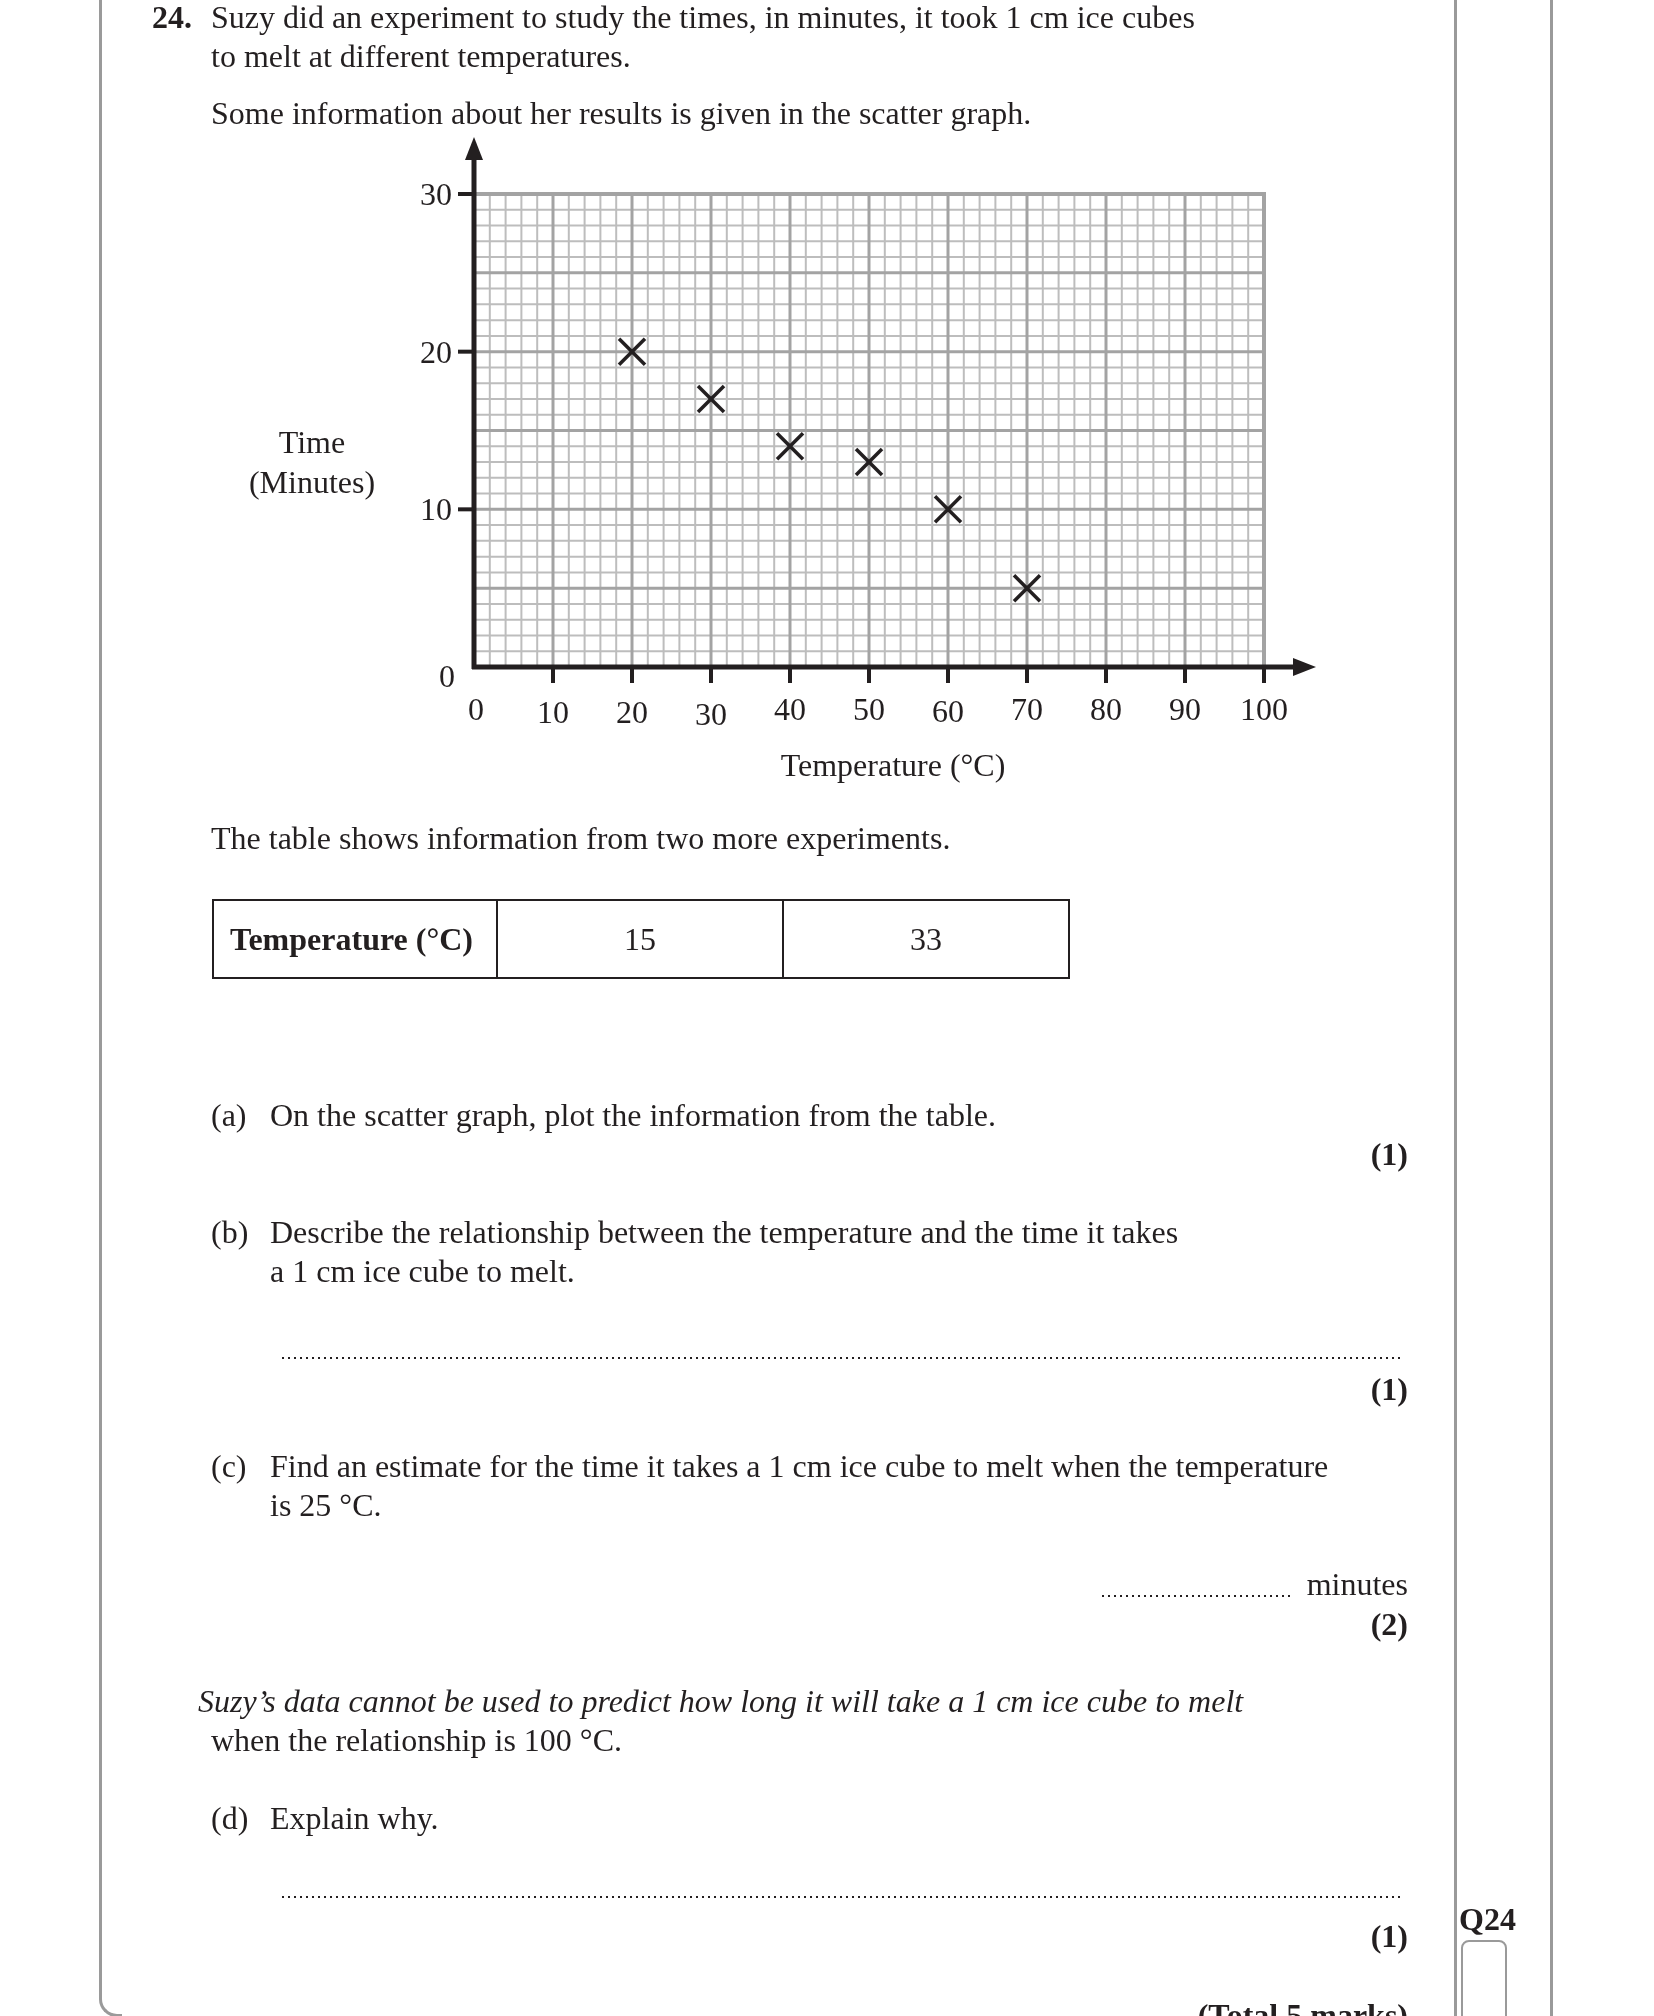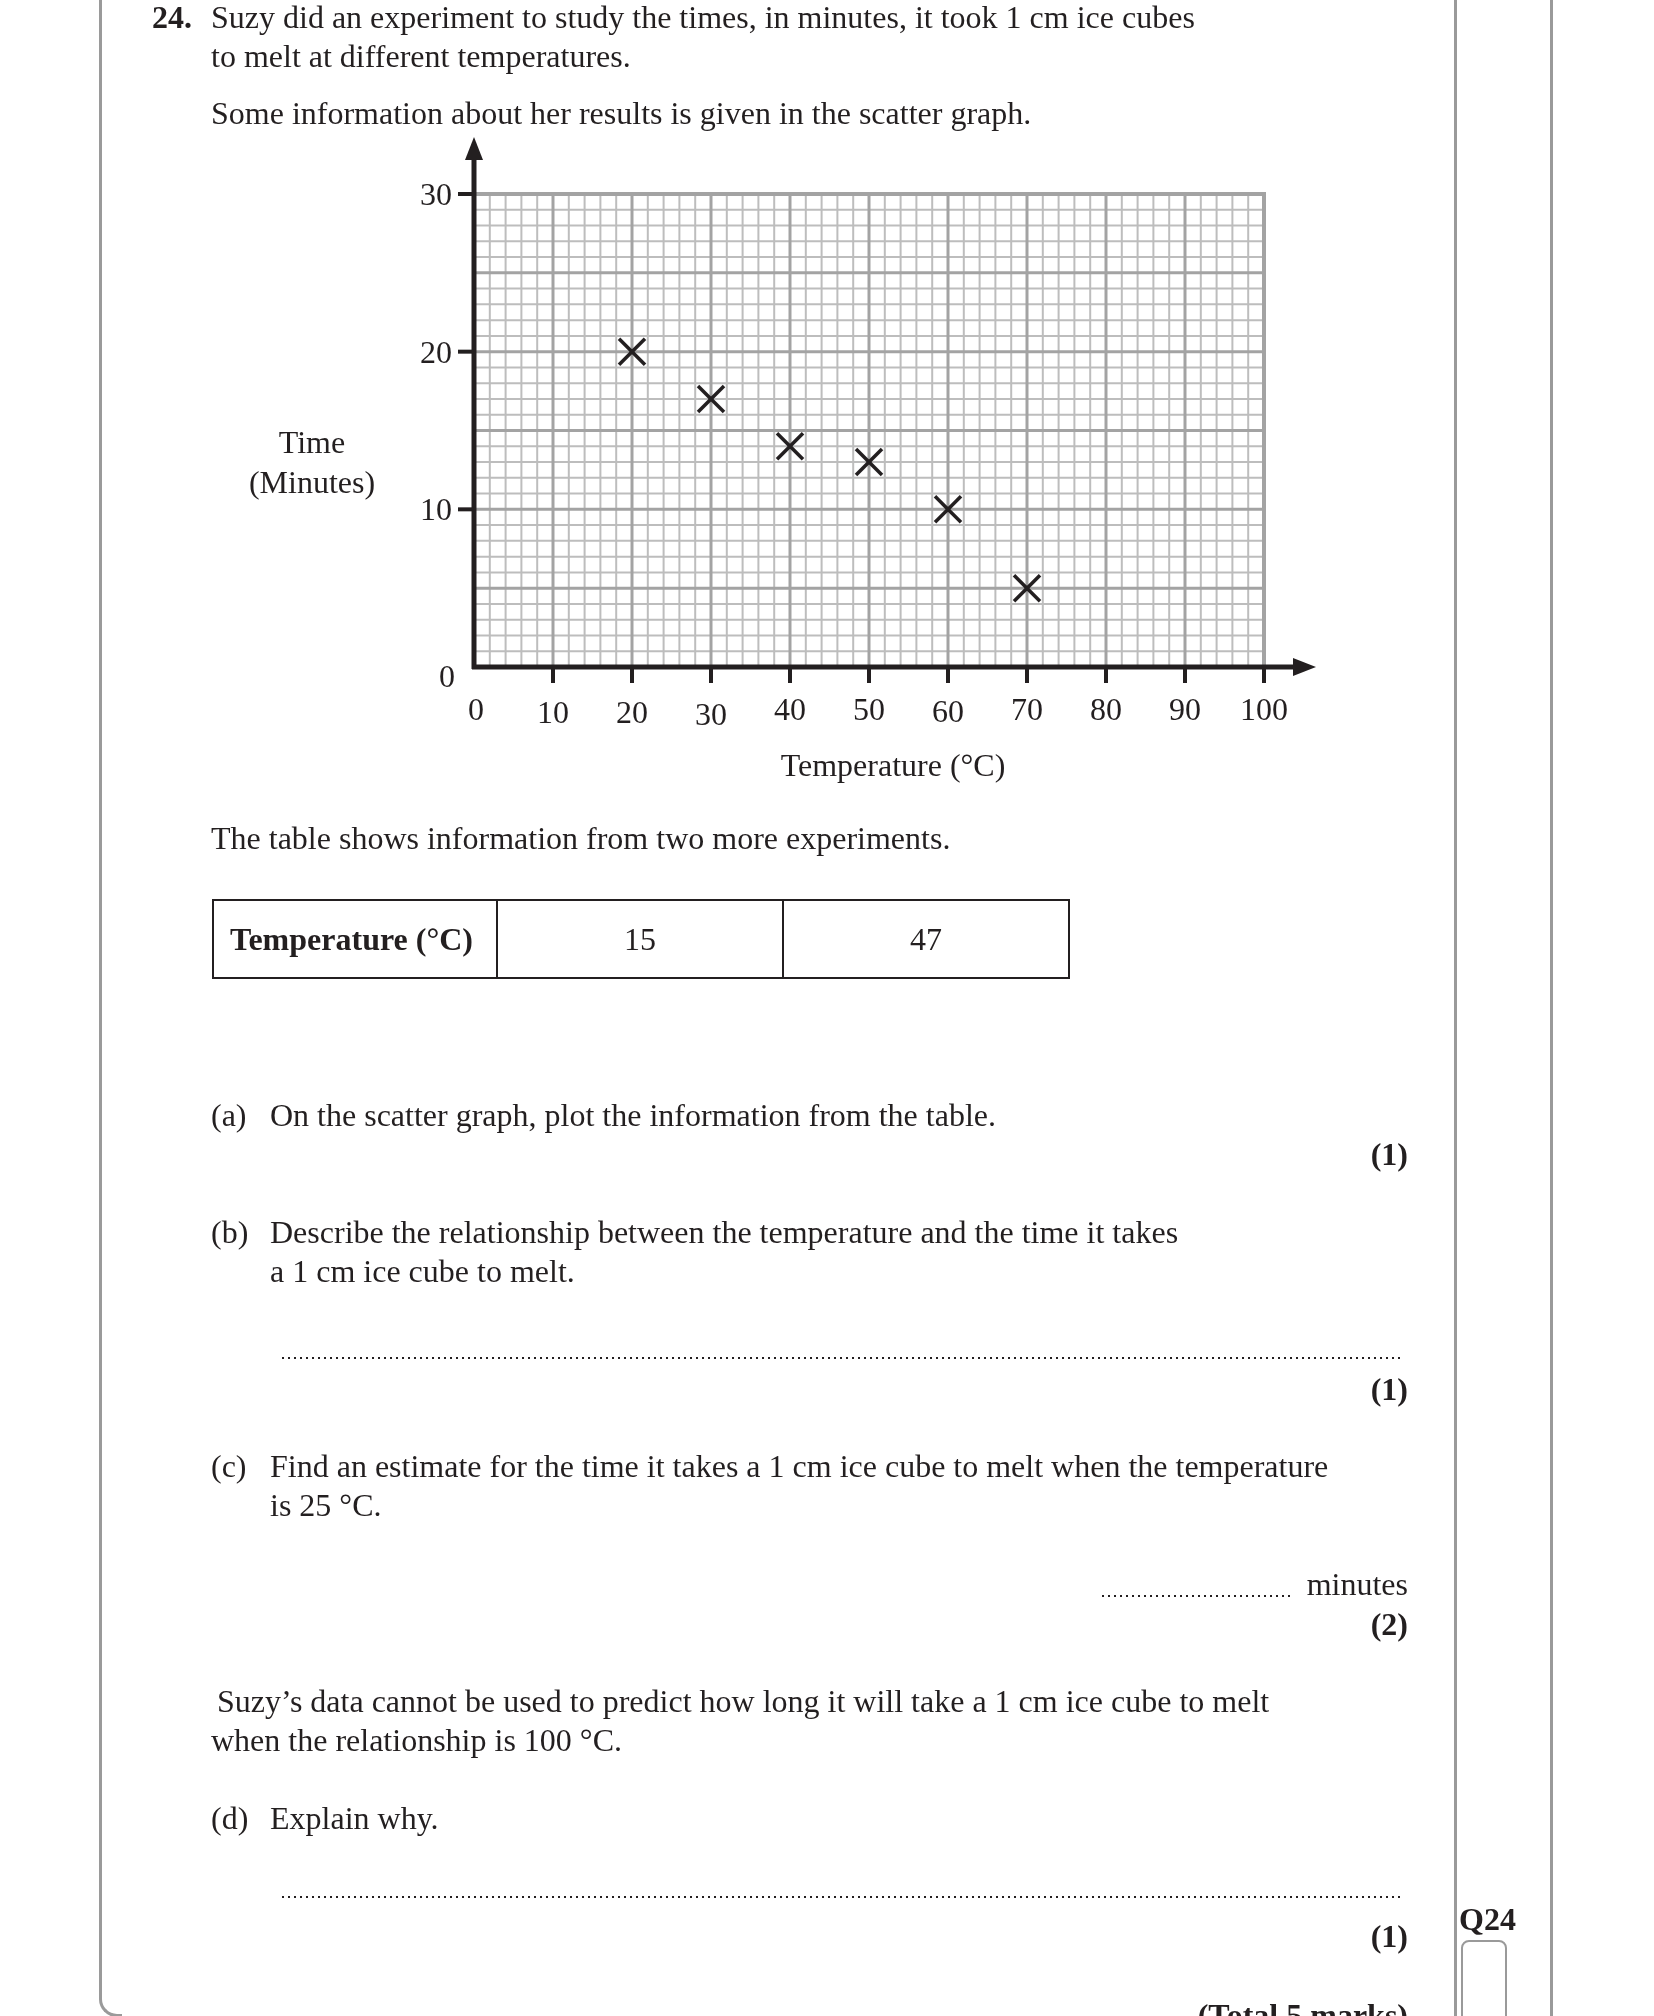"47" td.val { text: 47 -> 33 }
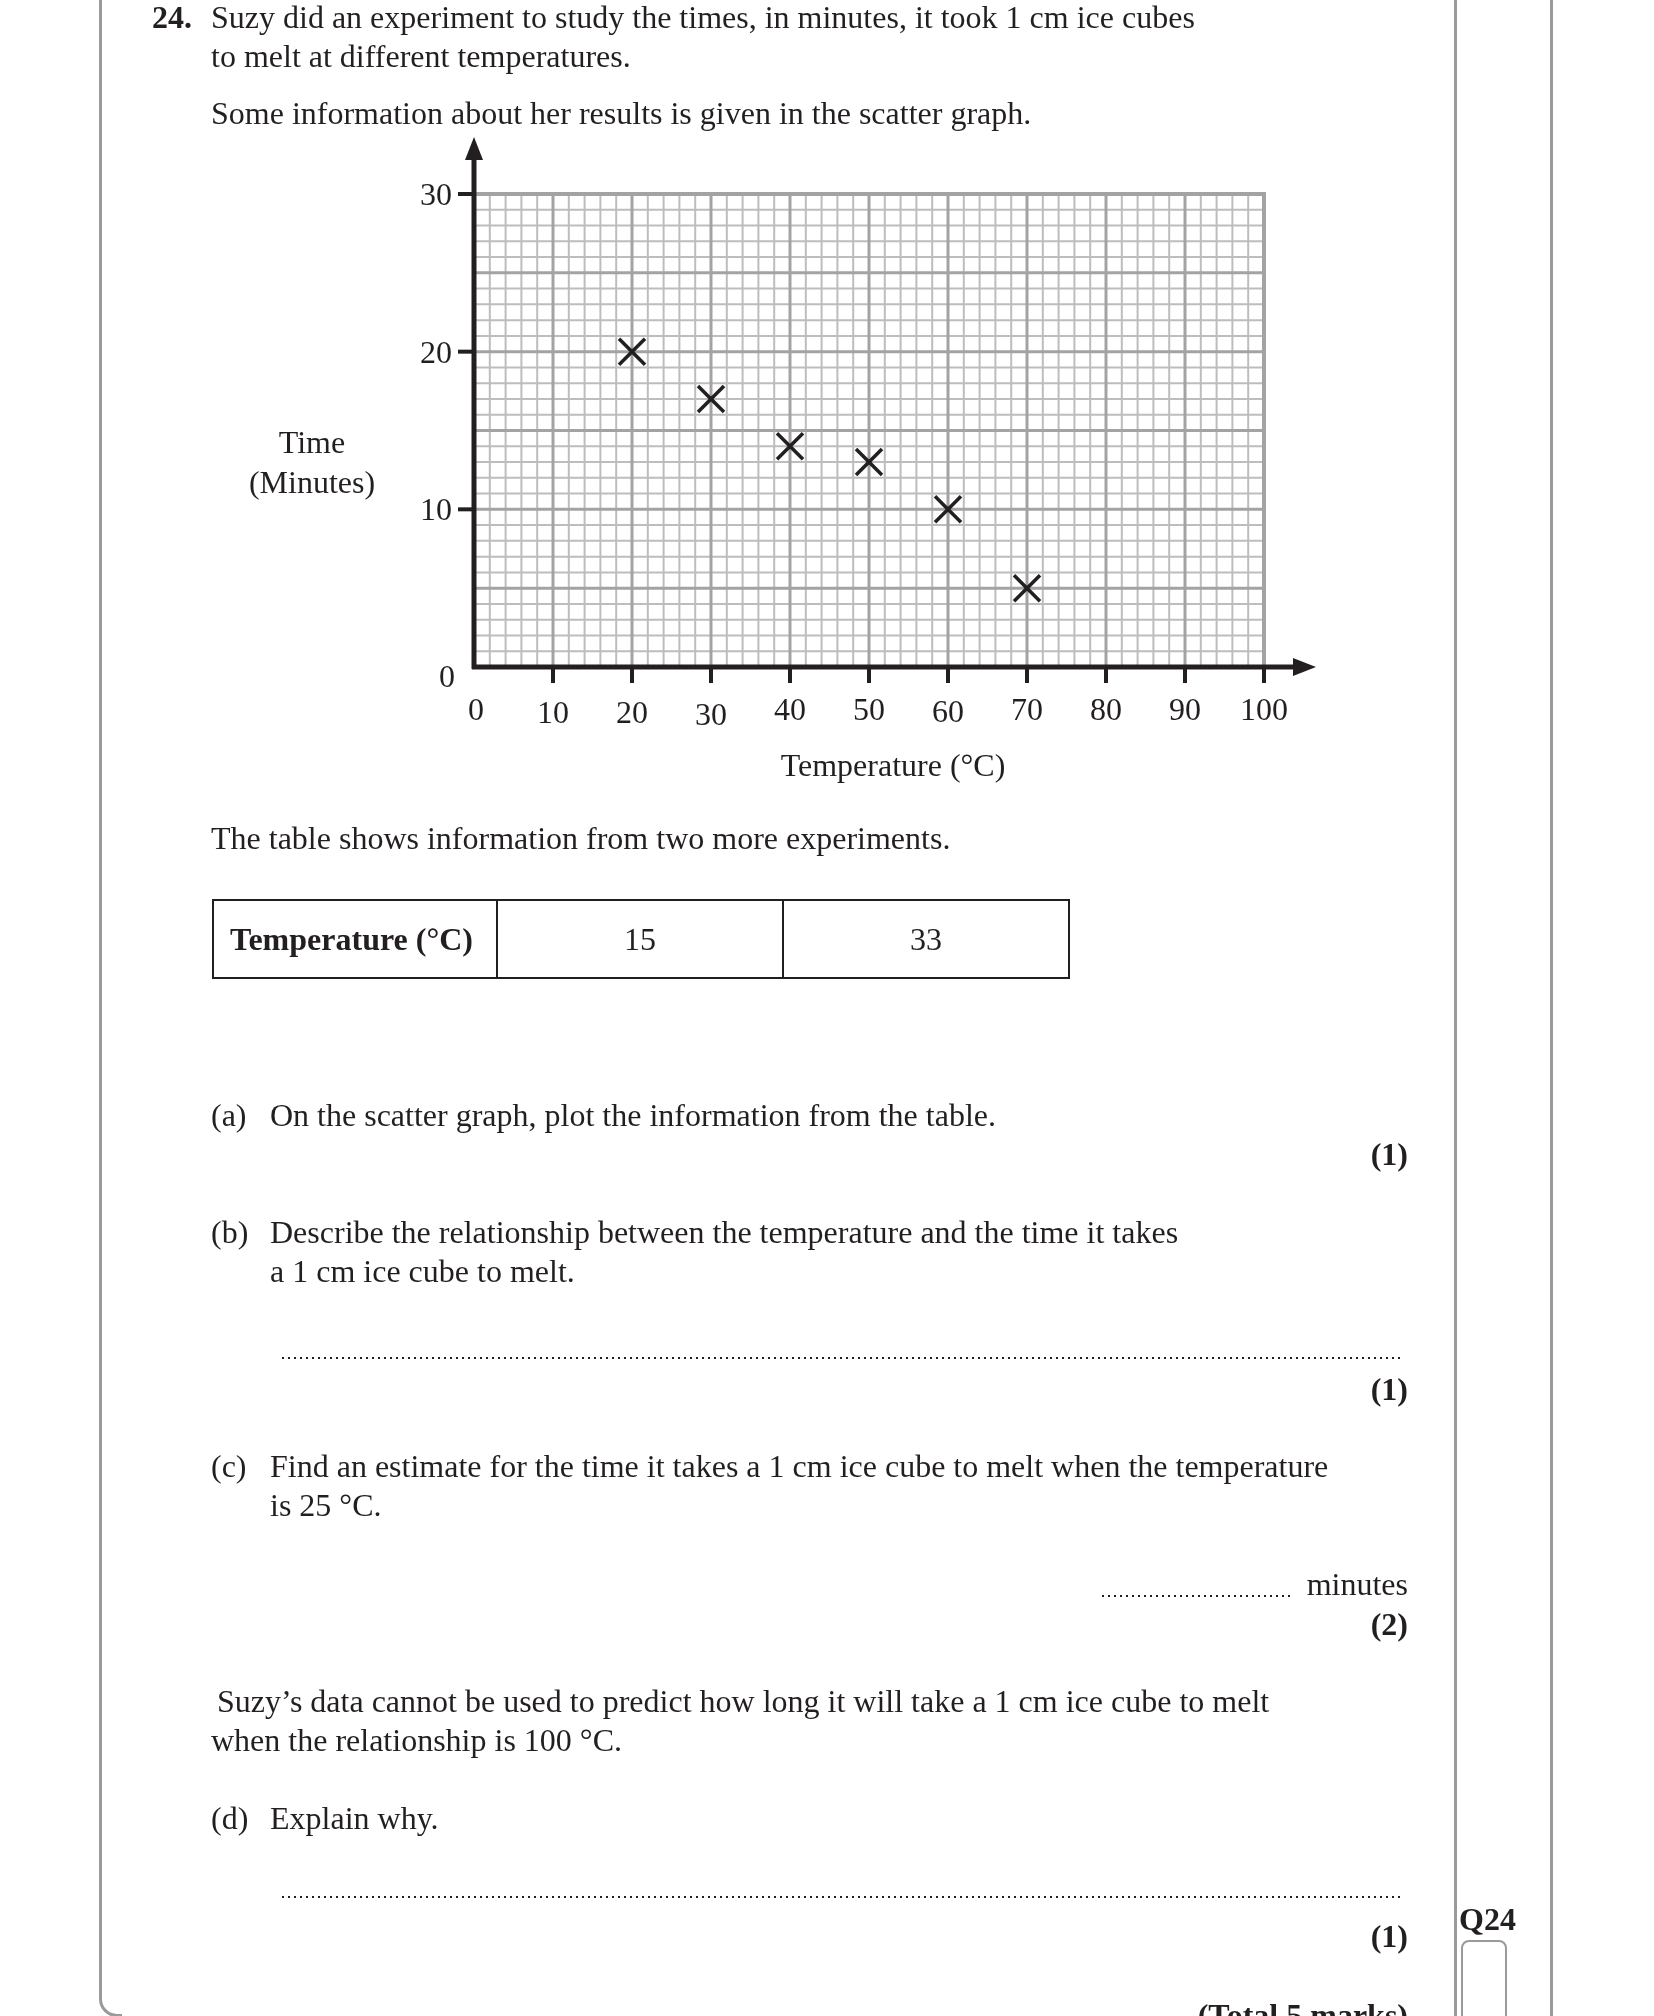"Suzy’s data cannot be used" div.abs { font-style: none -> italic; left: 217px -> 198px }
